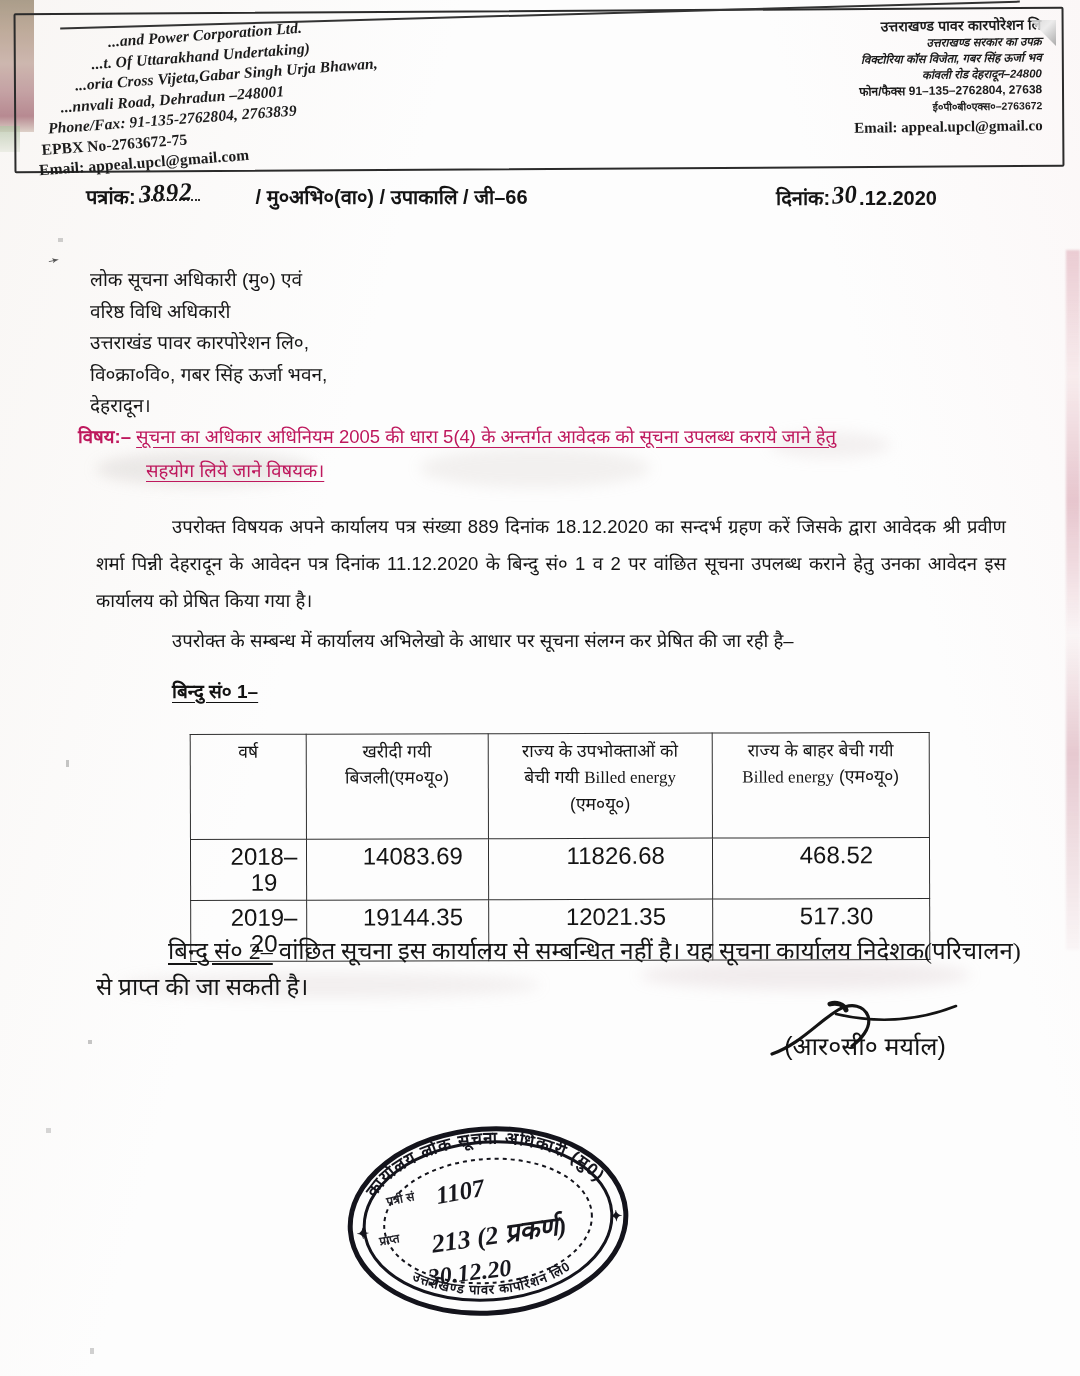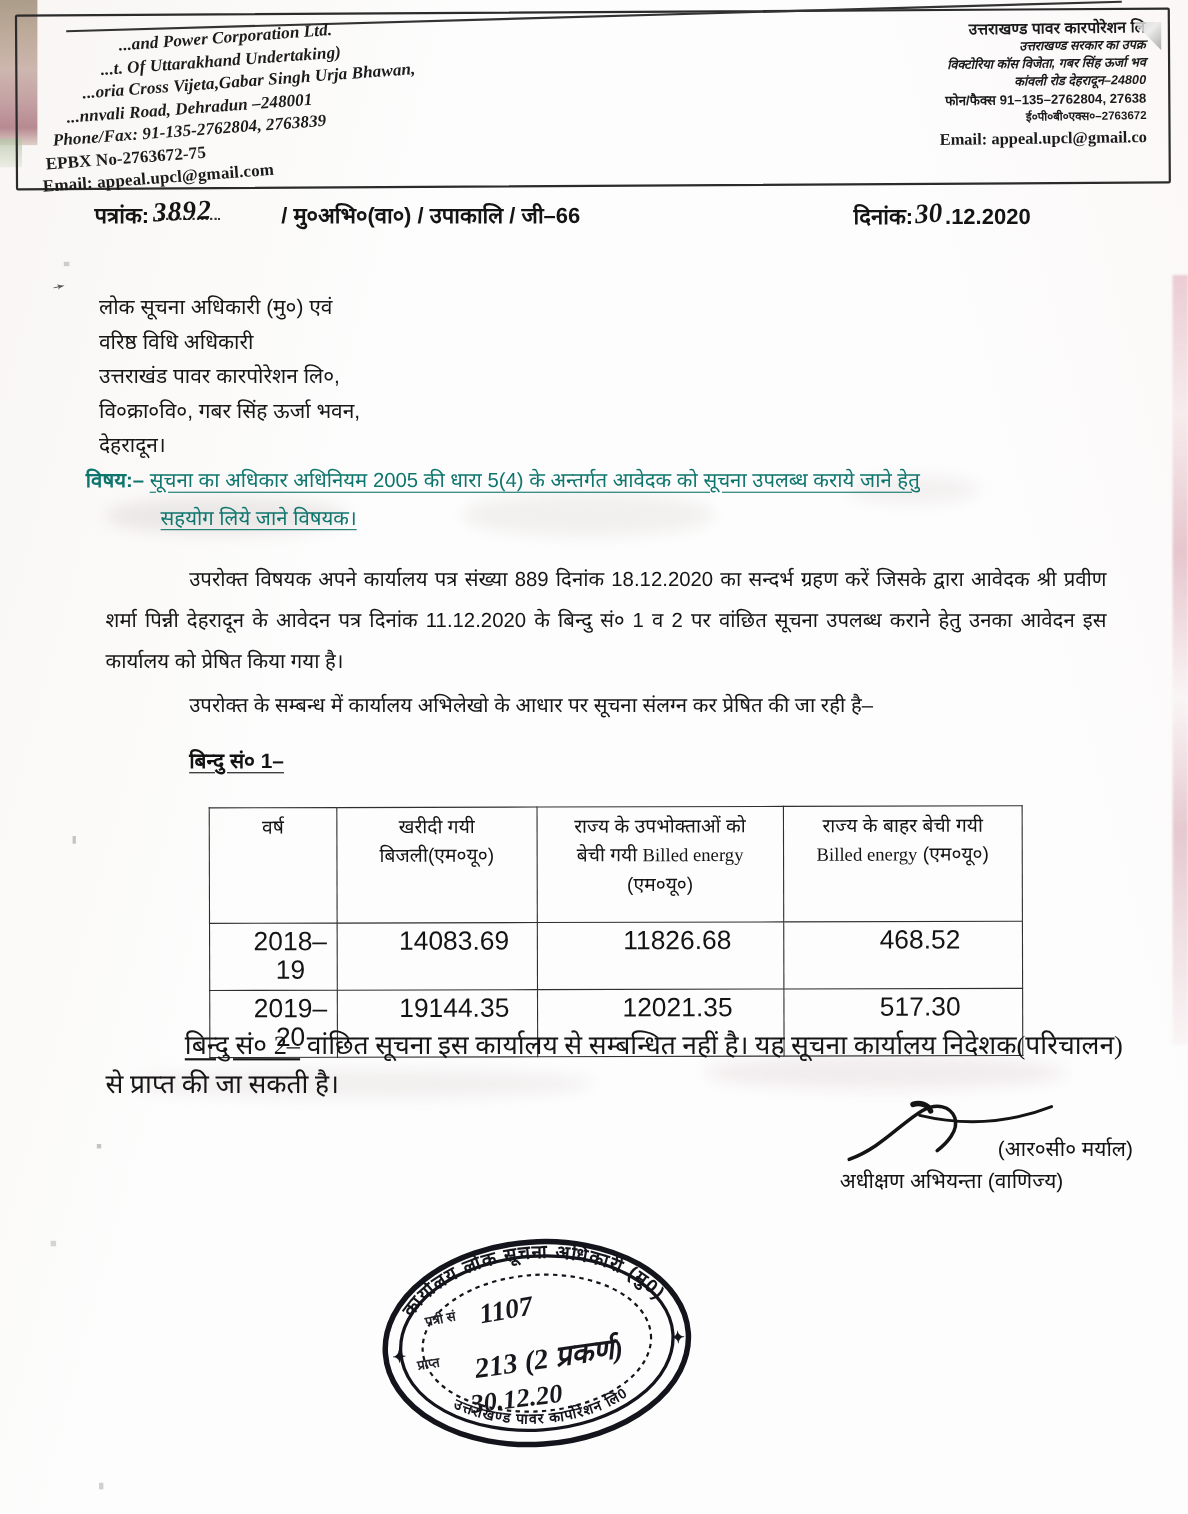"विषय:– सूचना का अधिकार अधिनियम" .subject-wrap { color: #0f766e -> #be185d }
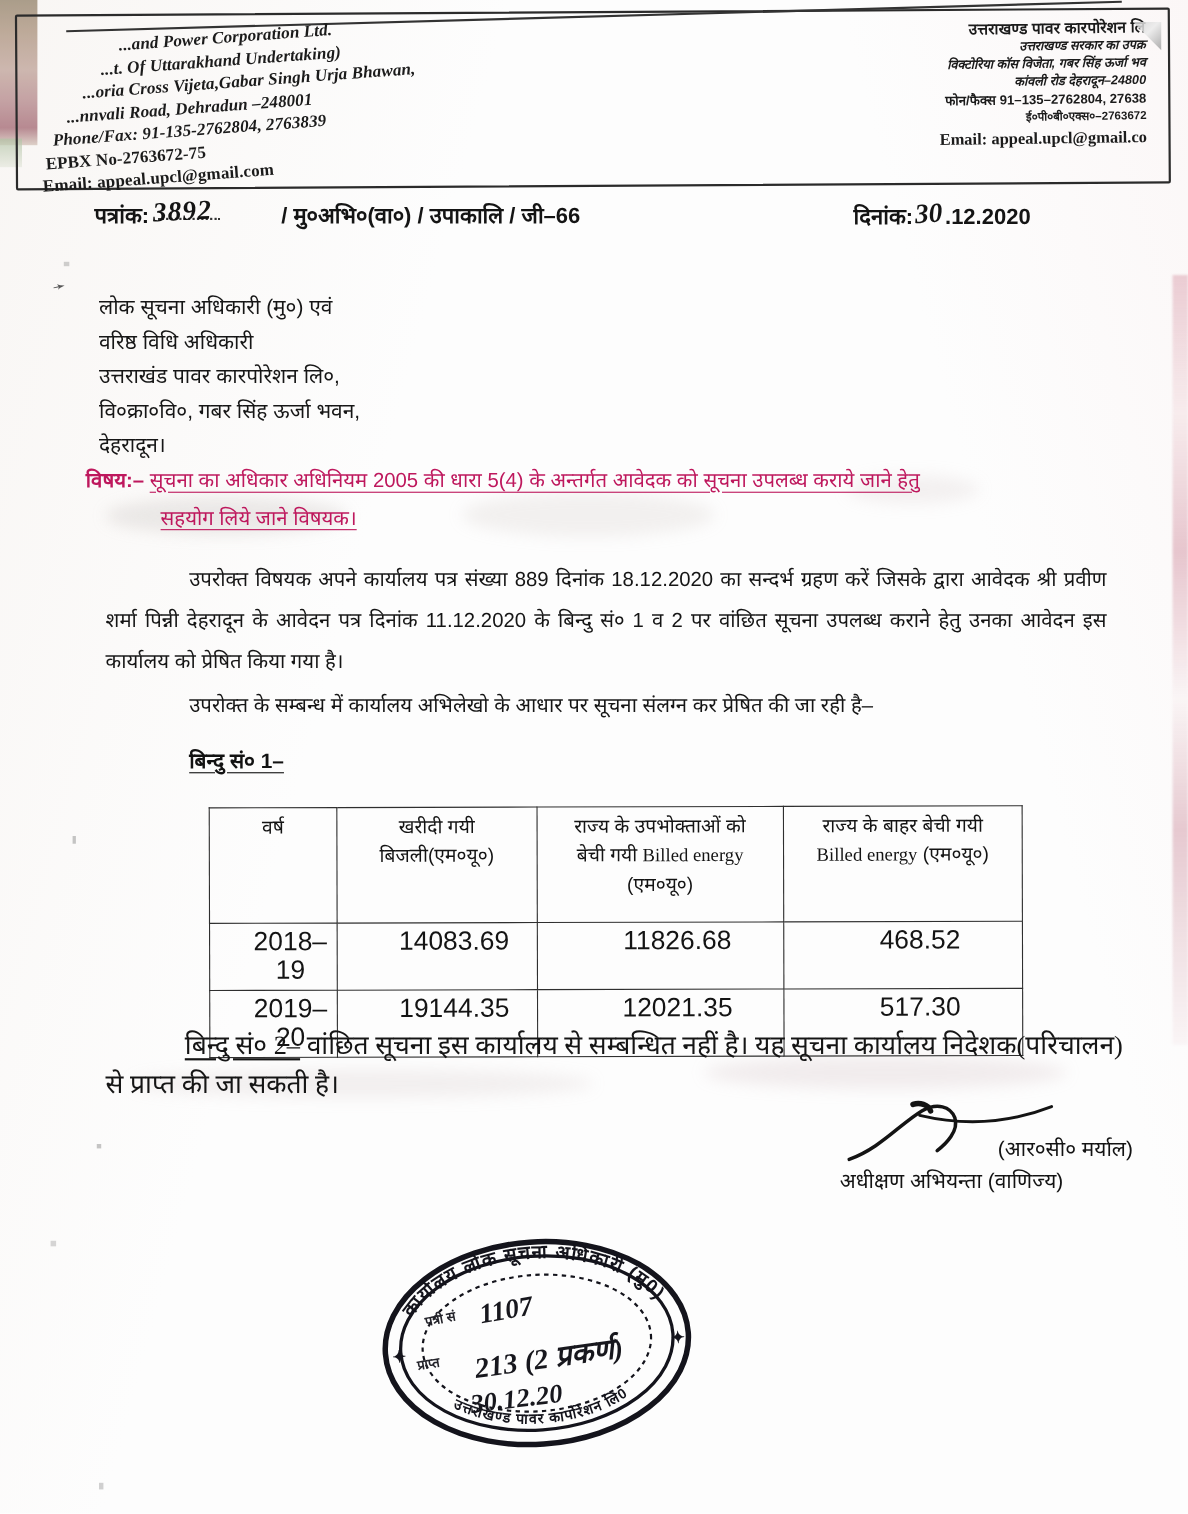"(आर०सी० मर्याल)" .sign-name { font-size: 19px -> 25px; text-align: right -> none }
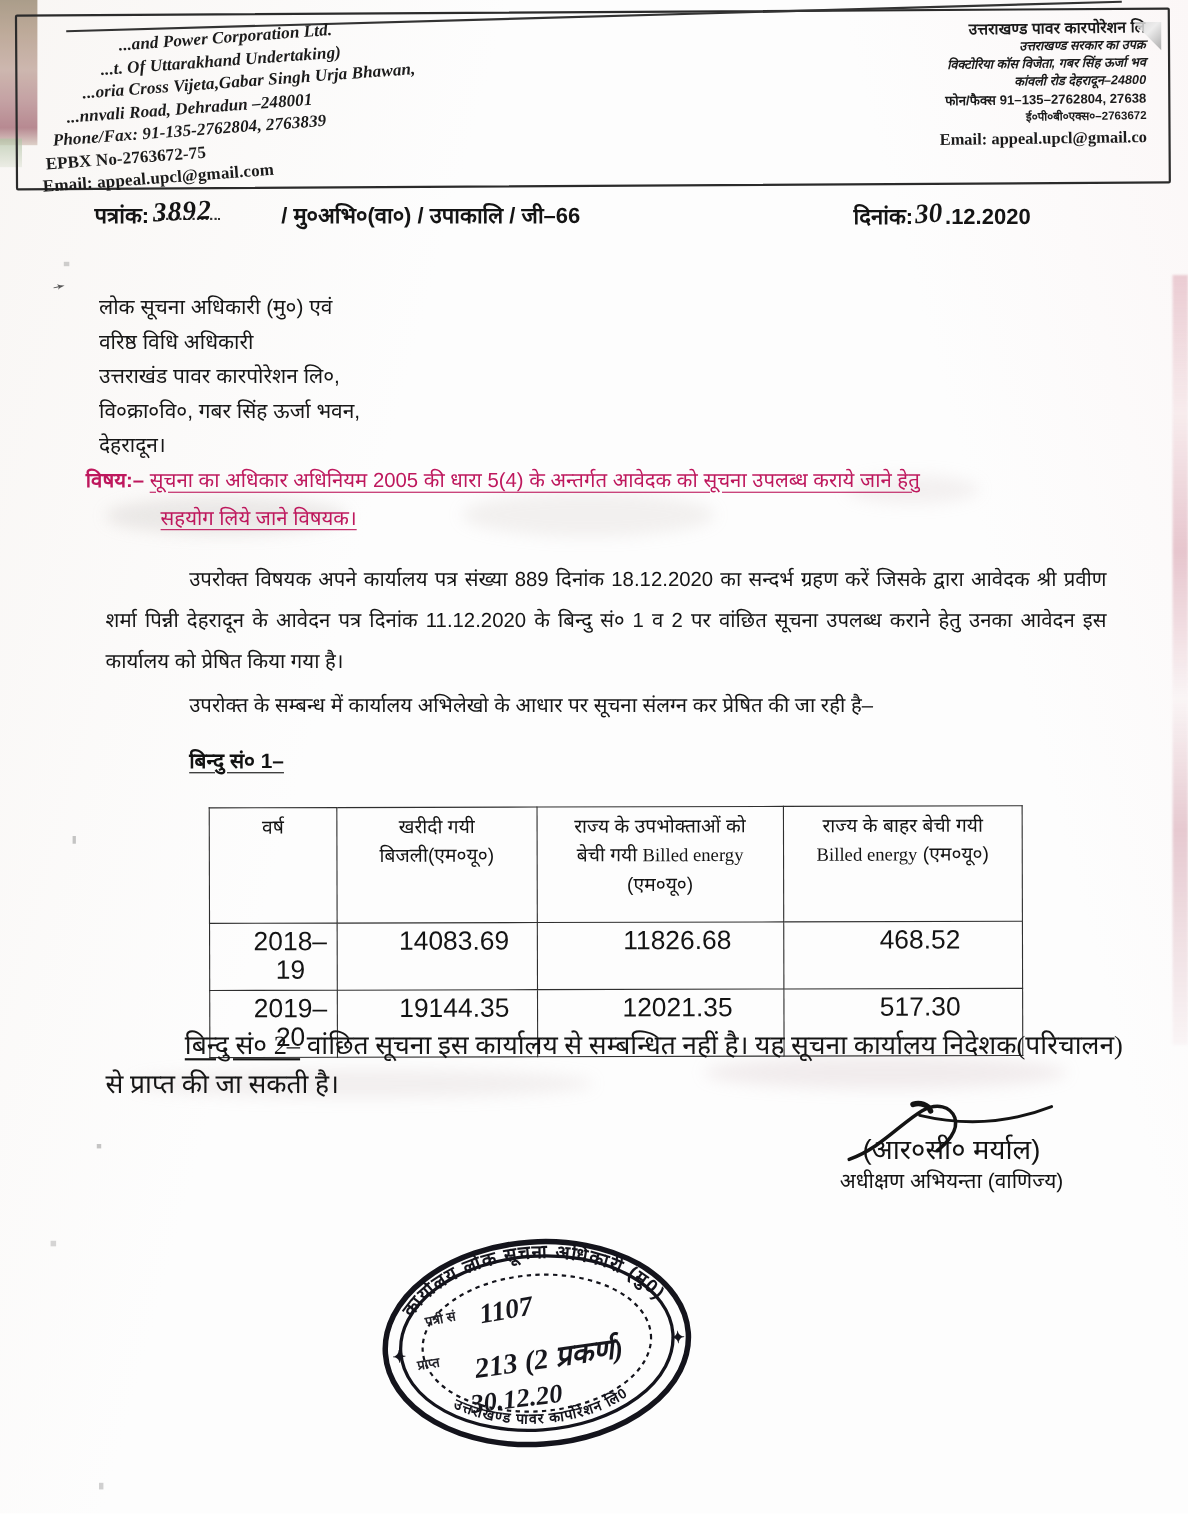"अधीक्षण अभियन्ता (वाणिज्य)" div.sign-desig { html: <div>अधीक्षण अभियन्ता (वाणिज्य)</div> -> none }
